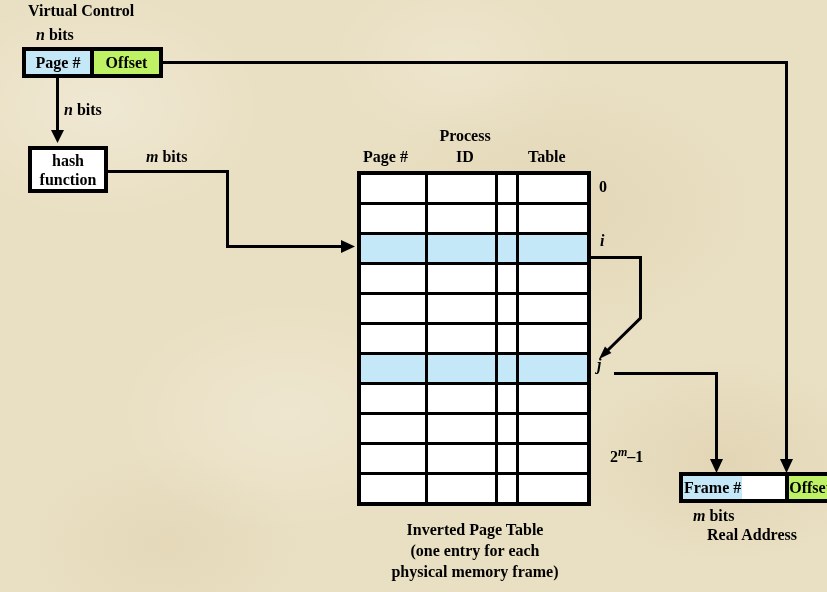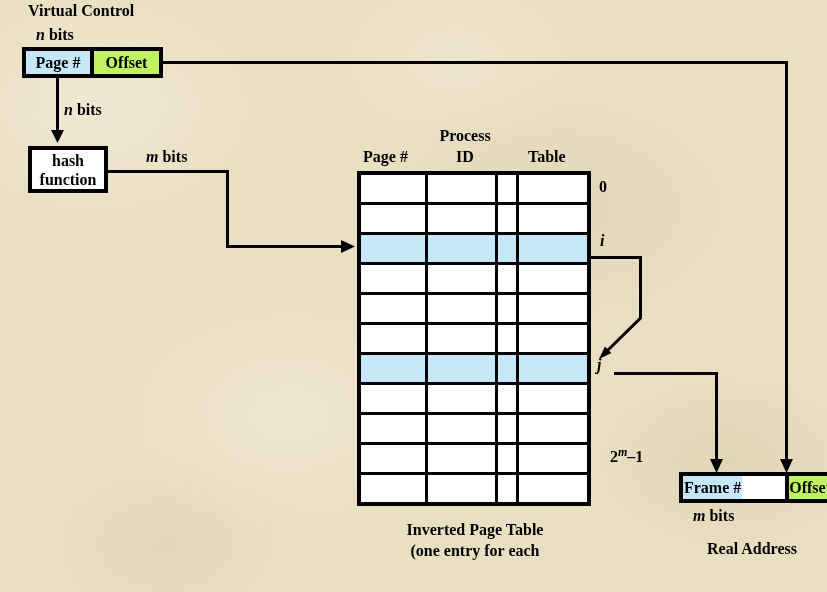"Real Address" div.lbl { top: 539px -> 525px }
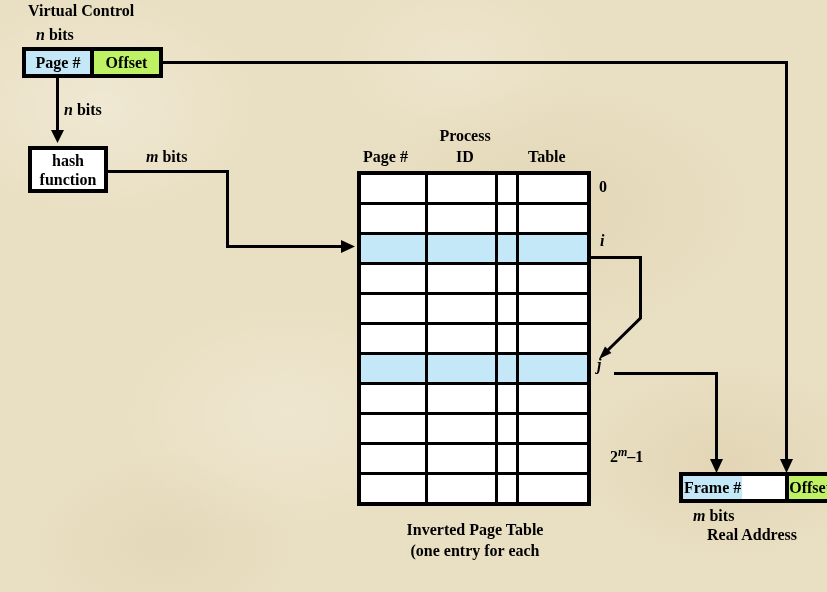"physical memory frame)" span { html: none -> <span>physical memory frame)</span> }
